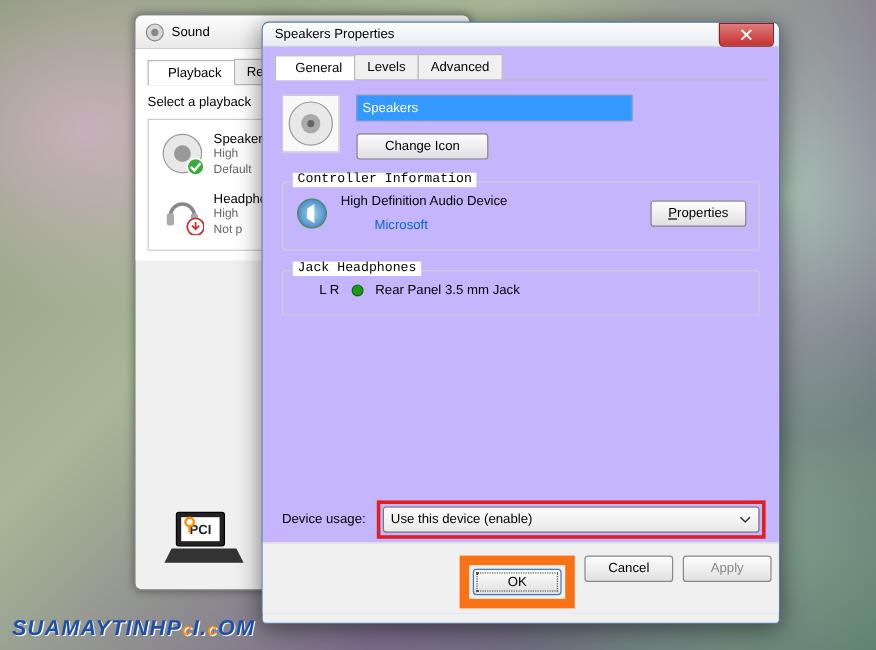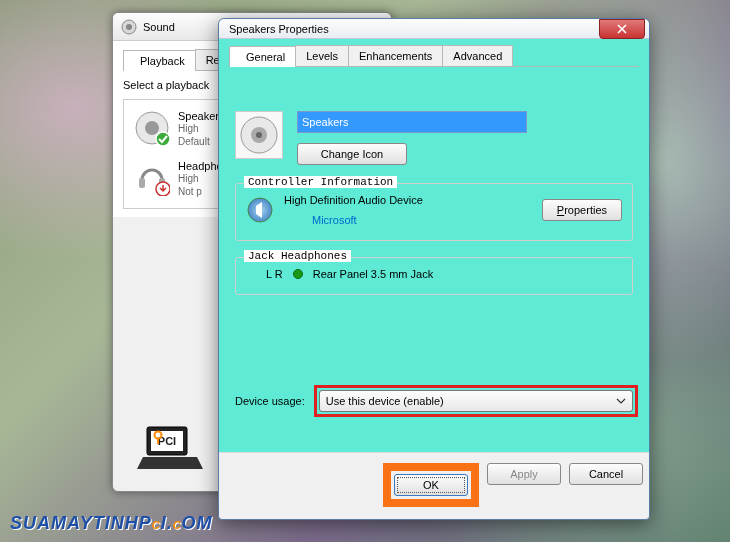"General" .win-props .body { background: #5eead4 -> #c4b5fd; gap: 32px -> none }
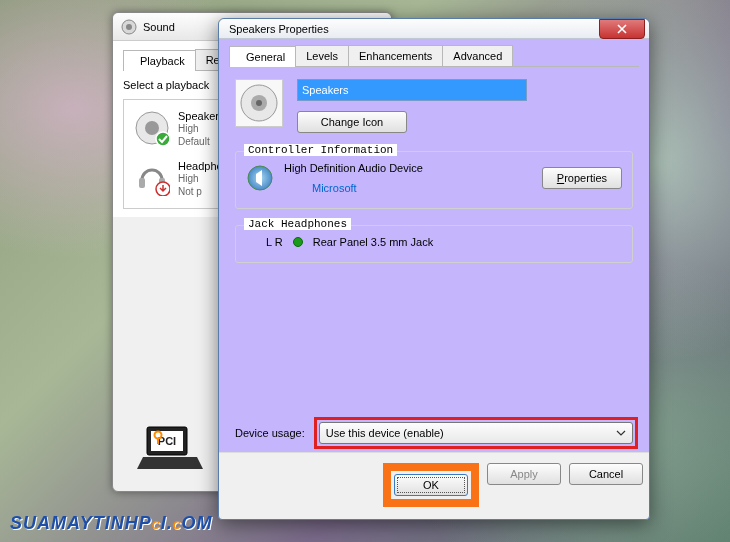"Enhancements" div.tab { html: <div>Enhancements</div> -> none }
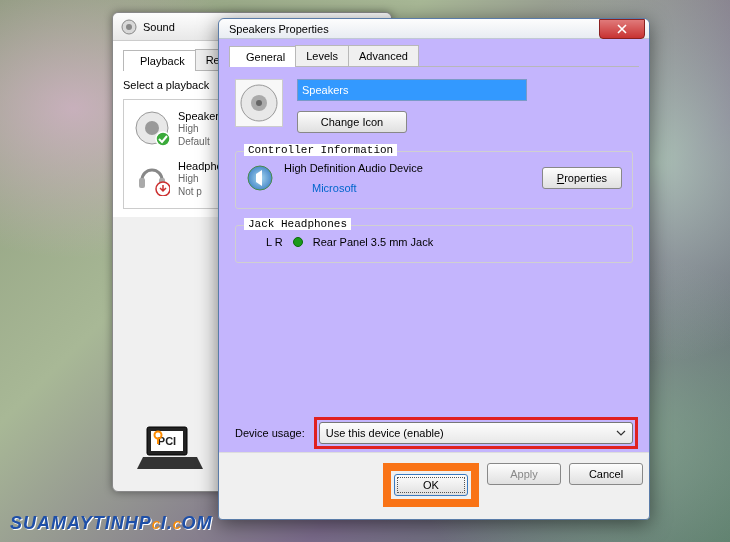"Apply" button.btn { order: before "Cancel" -> after "Cancel" }
